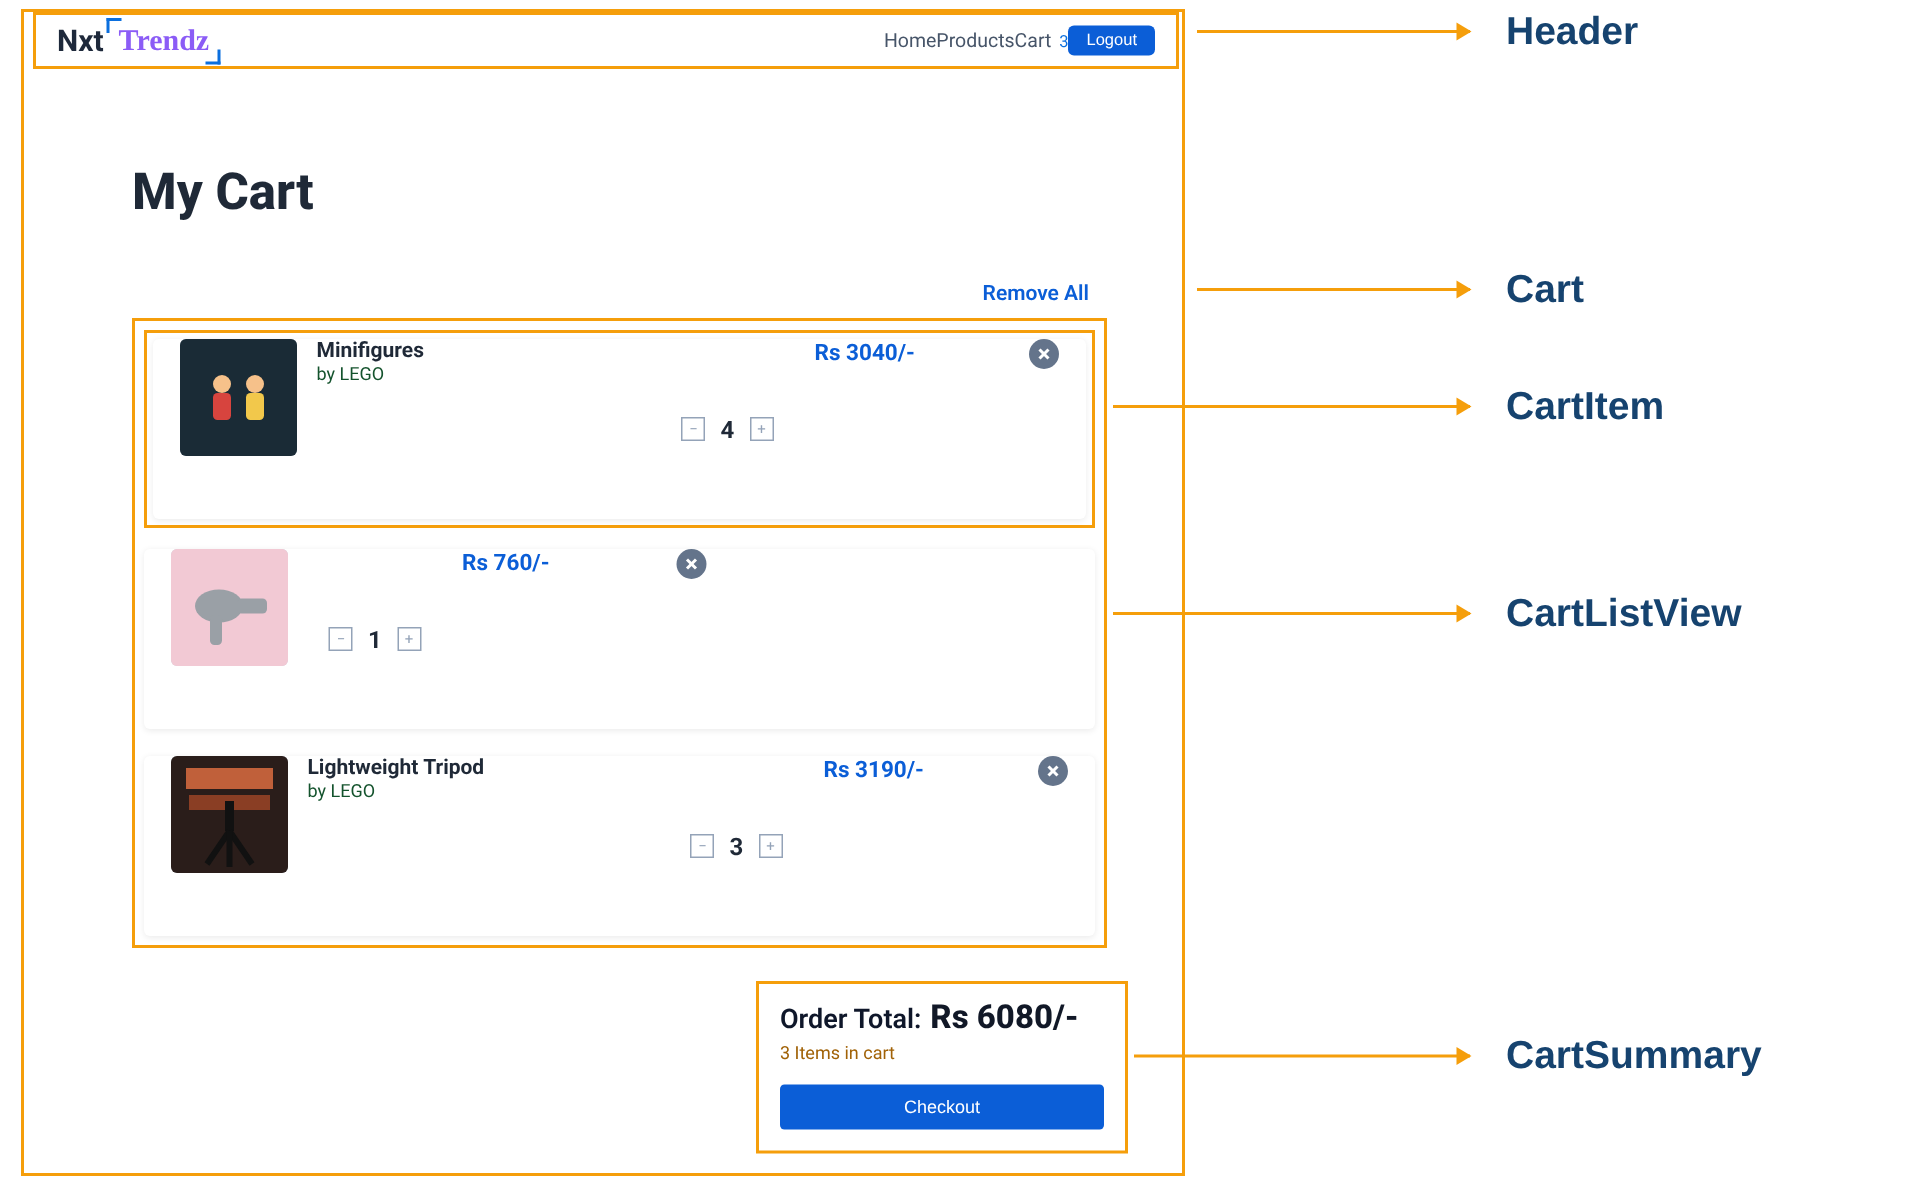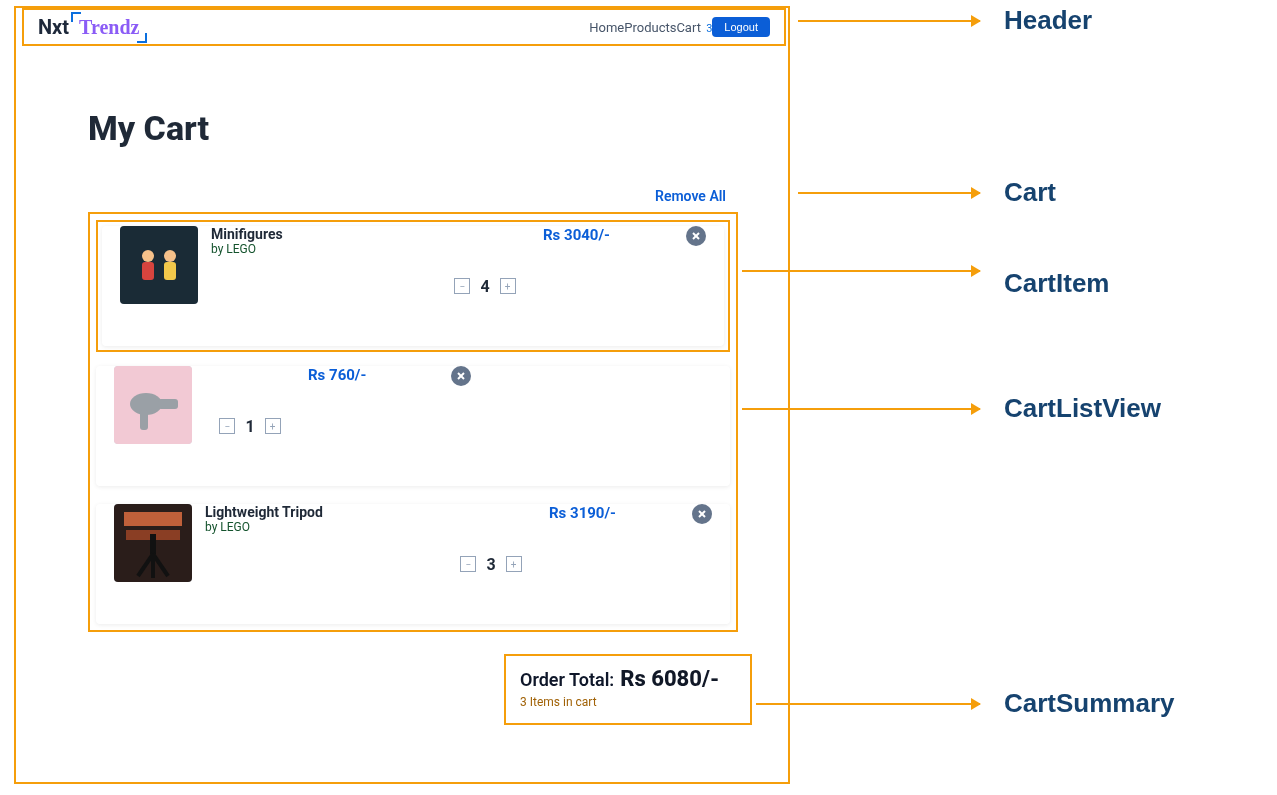"CartItem" div.anno-label { top: 268px -> 255px }
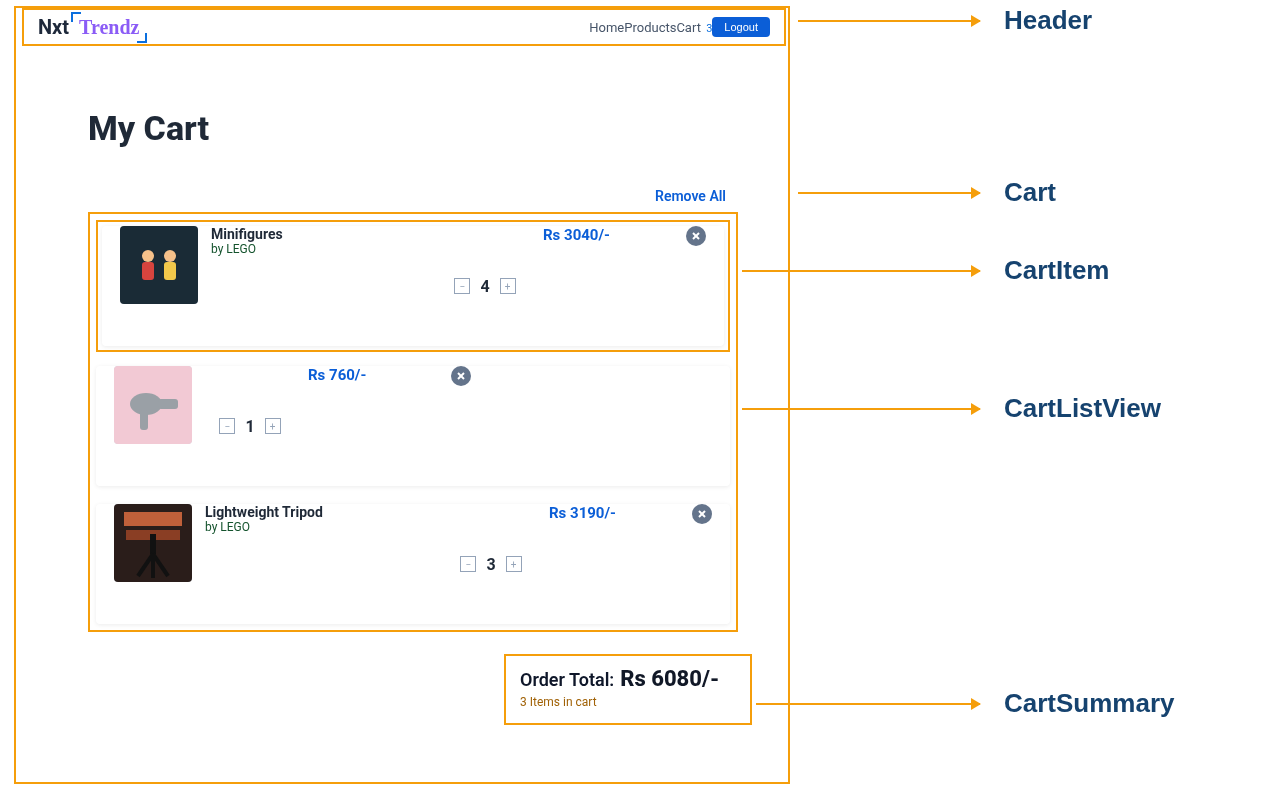"Checkout" button.checkout-btn { html: none -> <button>Checkout</button> }
